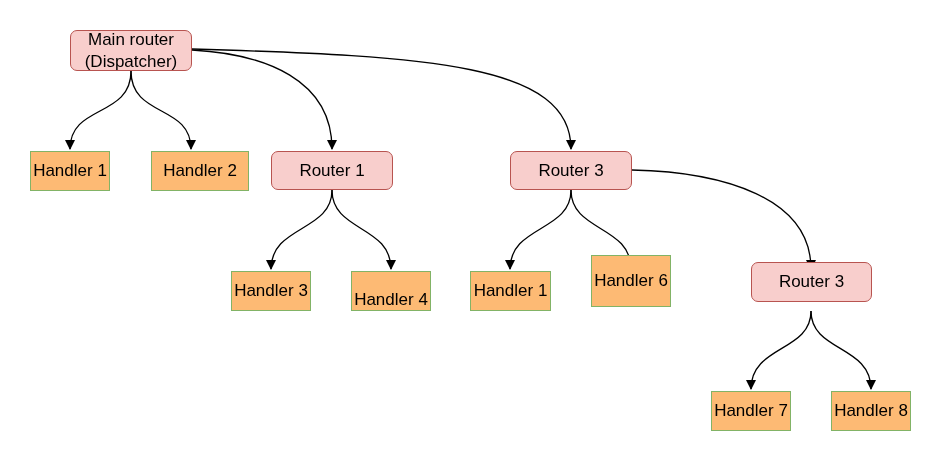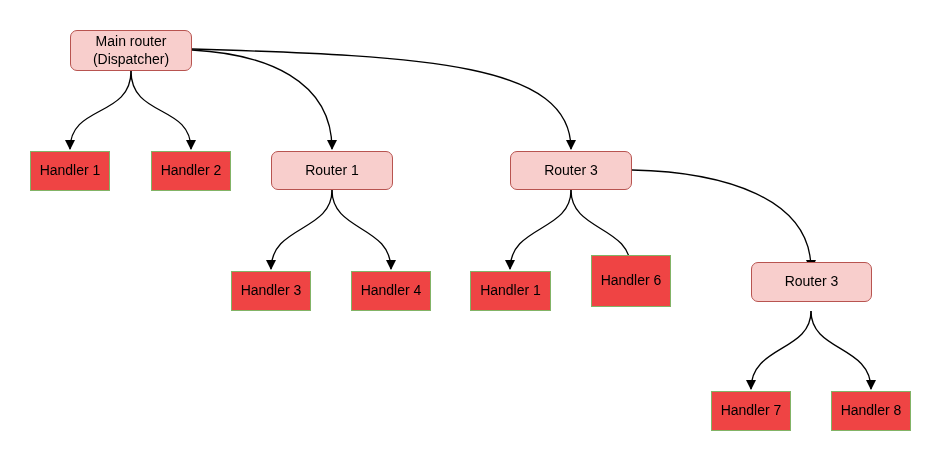"Main router" .node { font-size: 14px -> 17px }
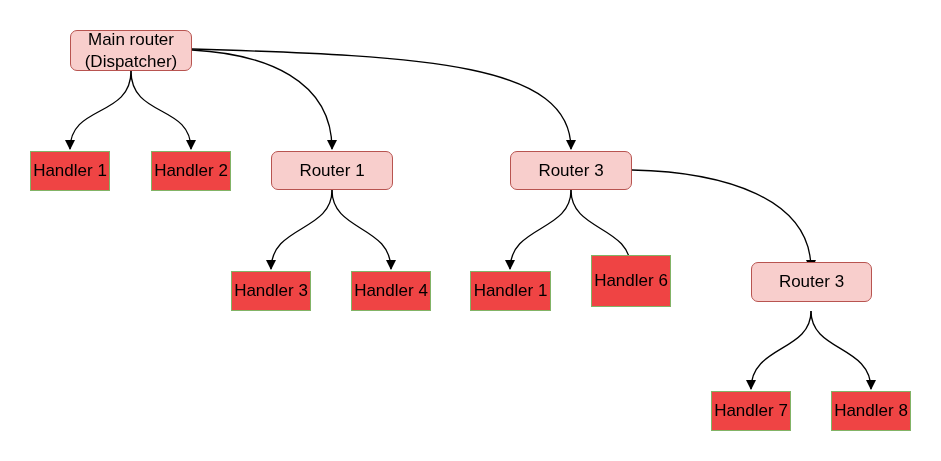"Handler 1" .handler { background: #ef4444 -> #fdba74 }
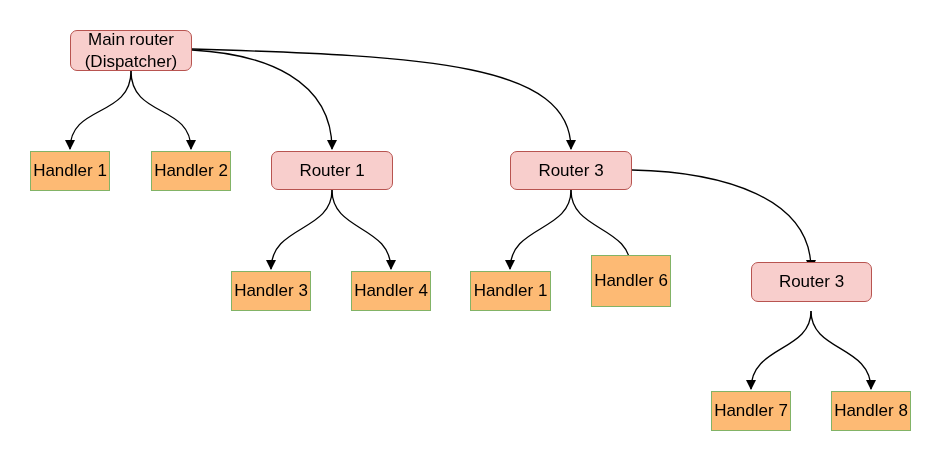"Handler 2" #n-handler2 { width: 80px -> 98px }
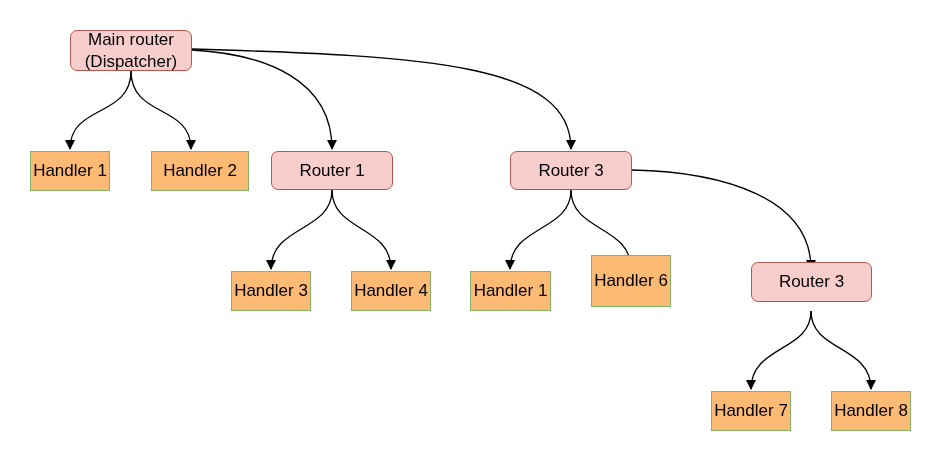"Handler 4" #n-handler4 { align-items: none -> flex-end }
